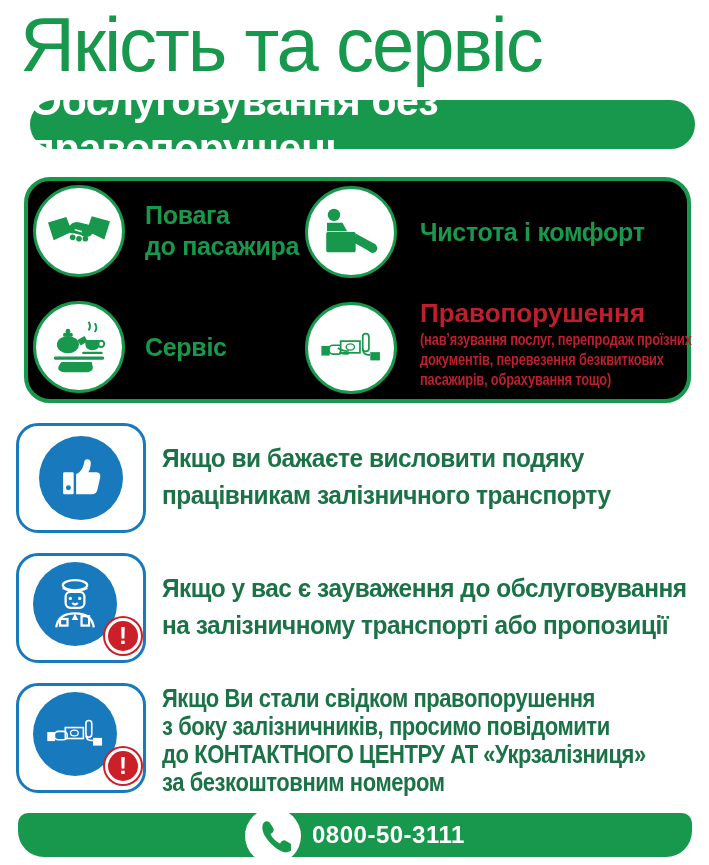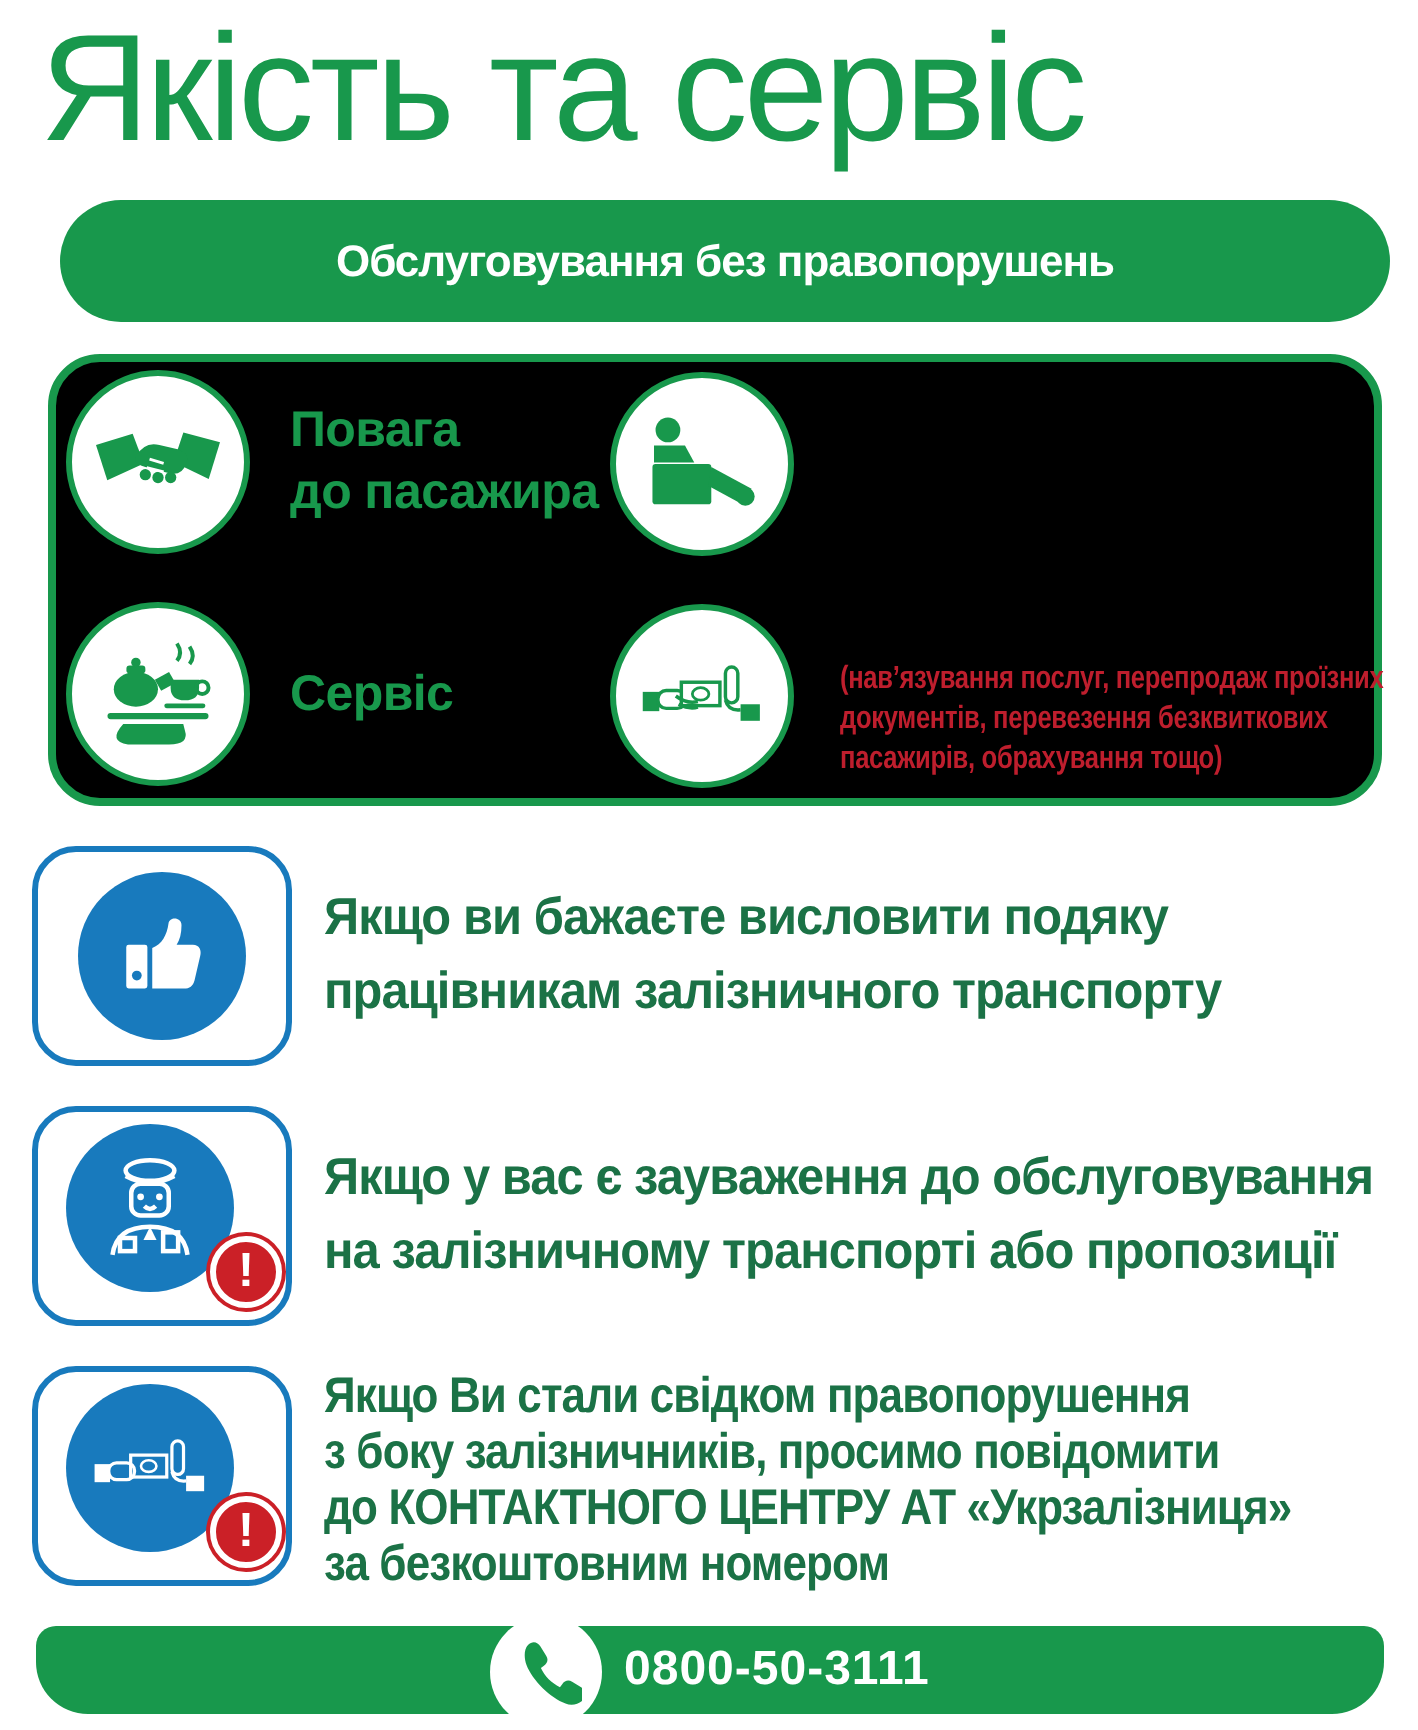"Обслуговування без правопорушень" .banner { font-size: 22px -> 41px; height: 61px -> 49px }
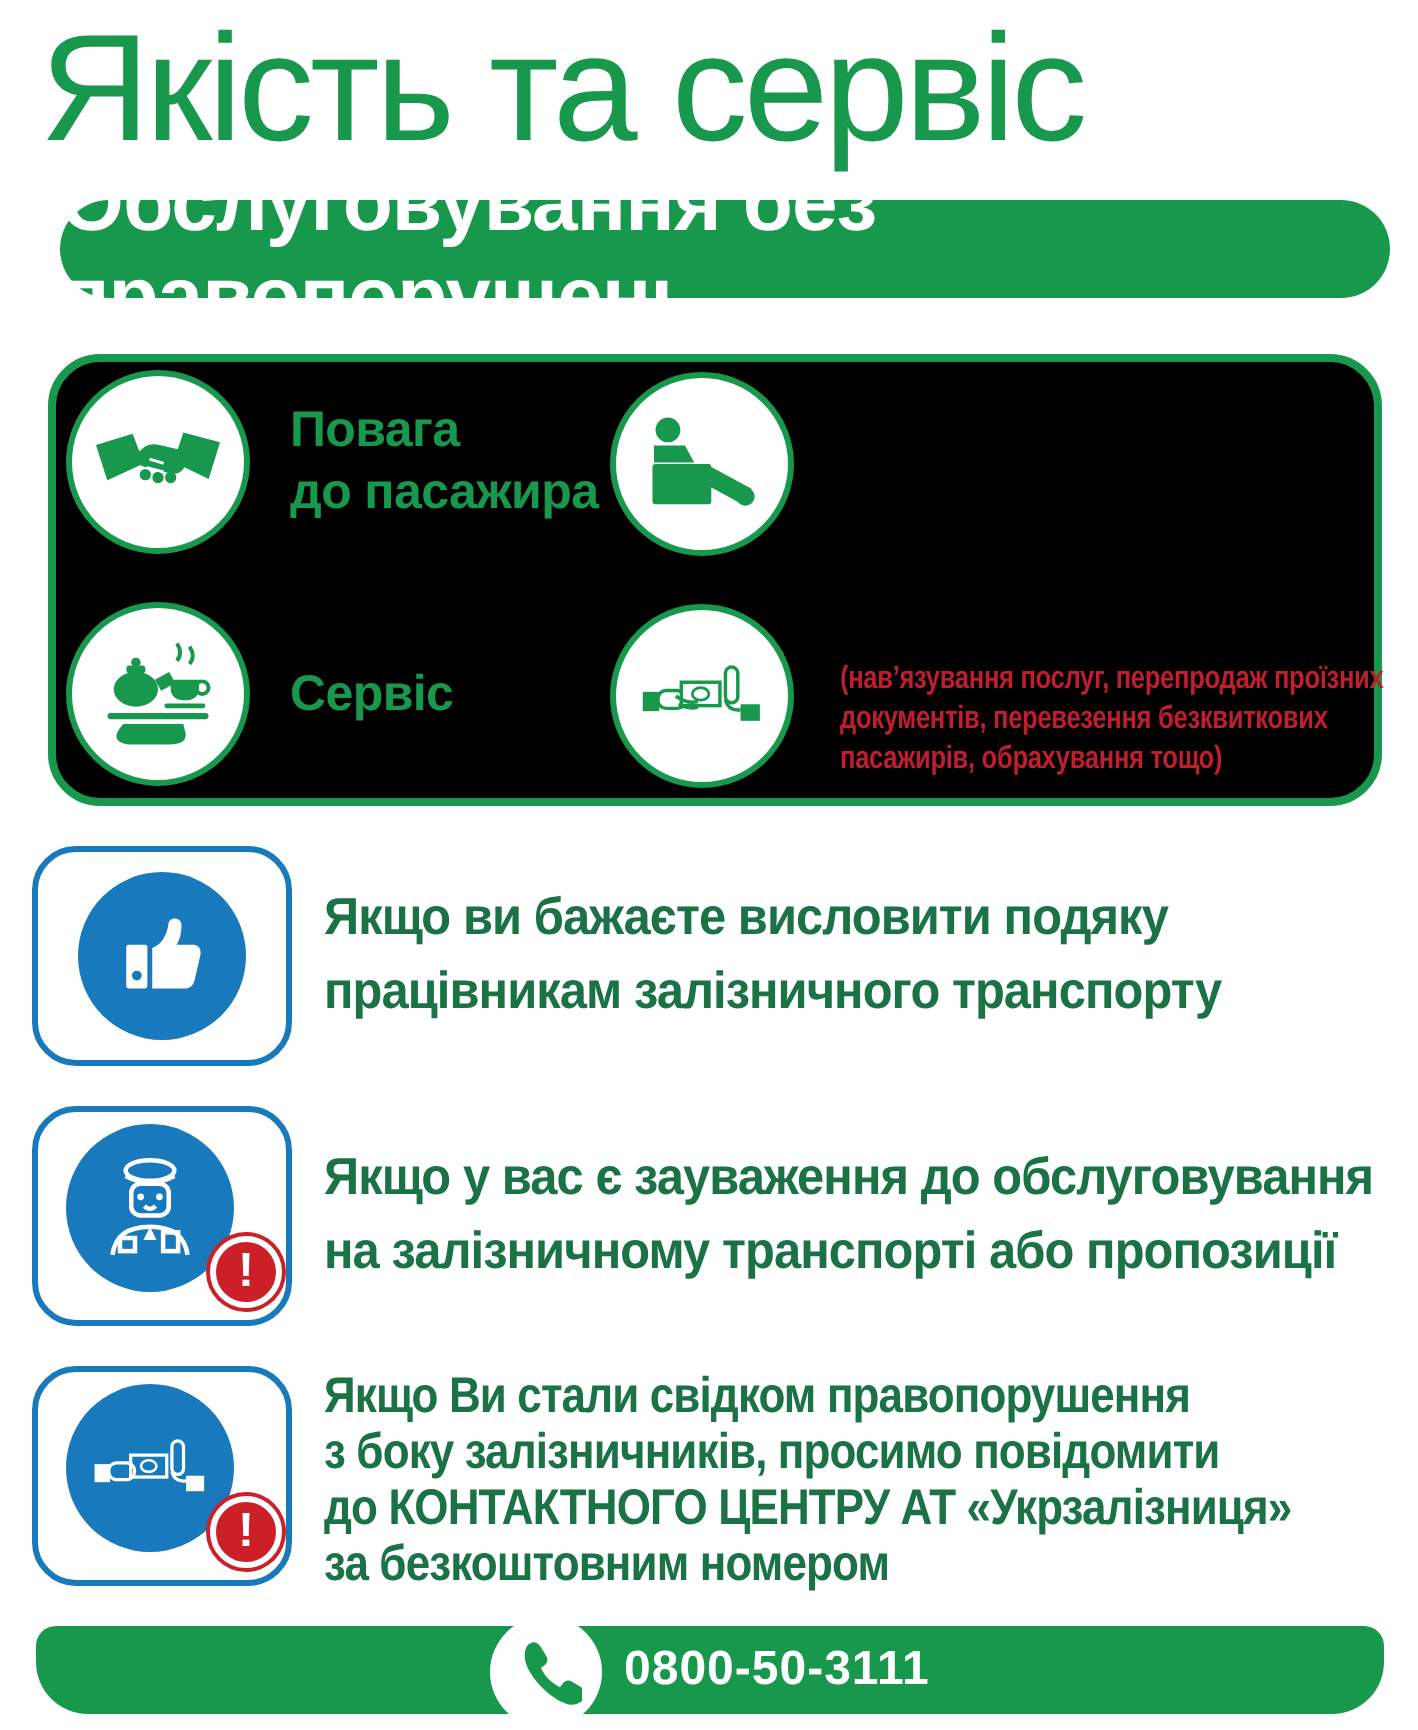"Чистота і комфорт" div.vlabel { html: none -> <div>Чистота і комфорт</div> }
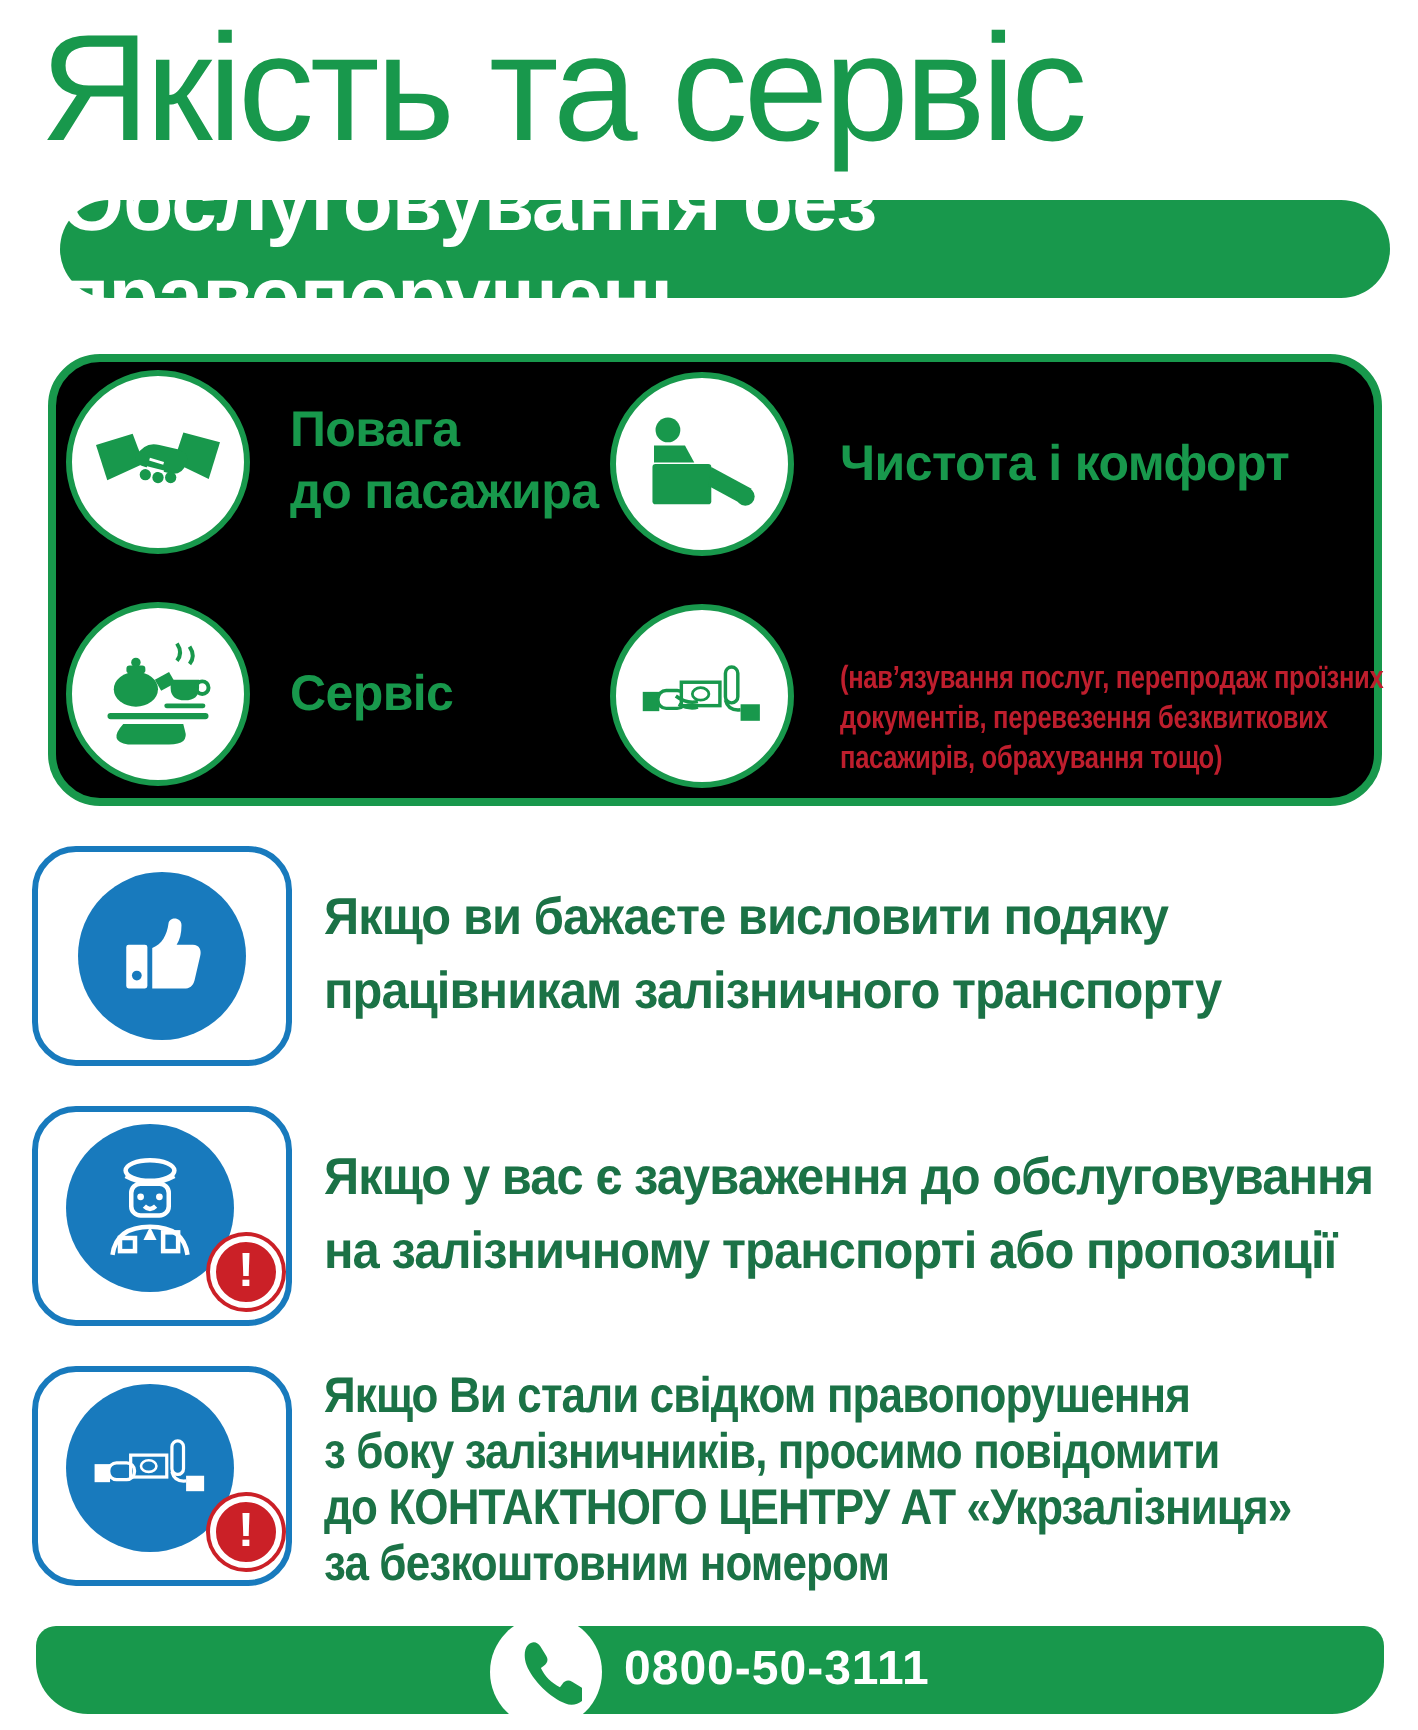"Правопорушення" div.violation-title { html: none -> <div>Правопорушення</div> }
